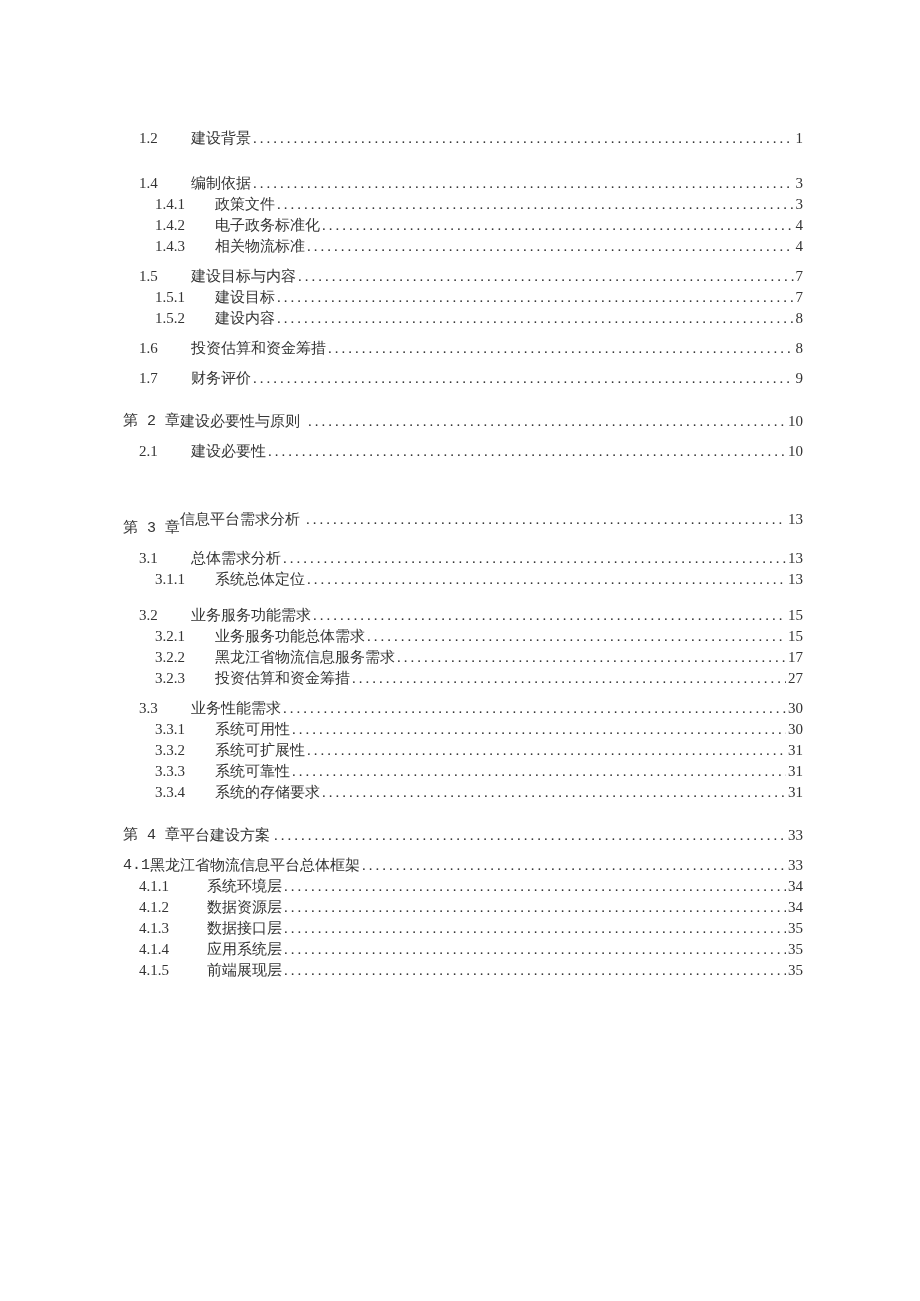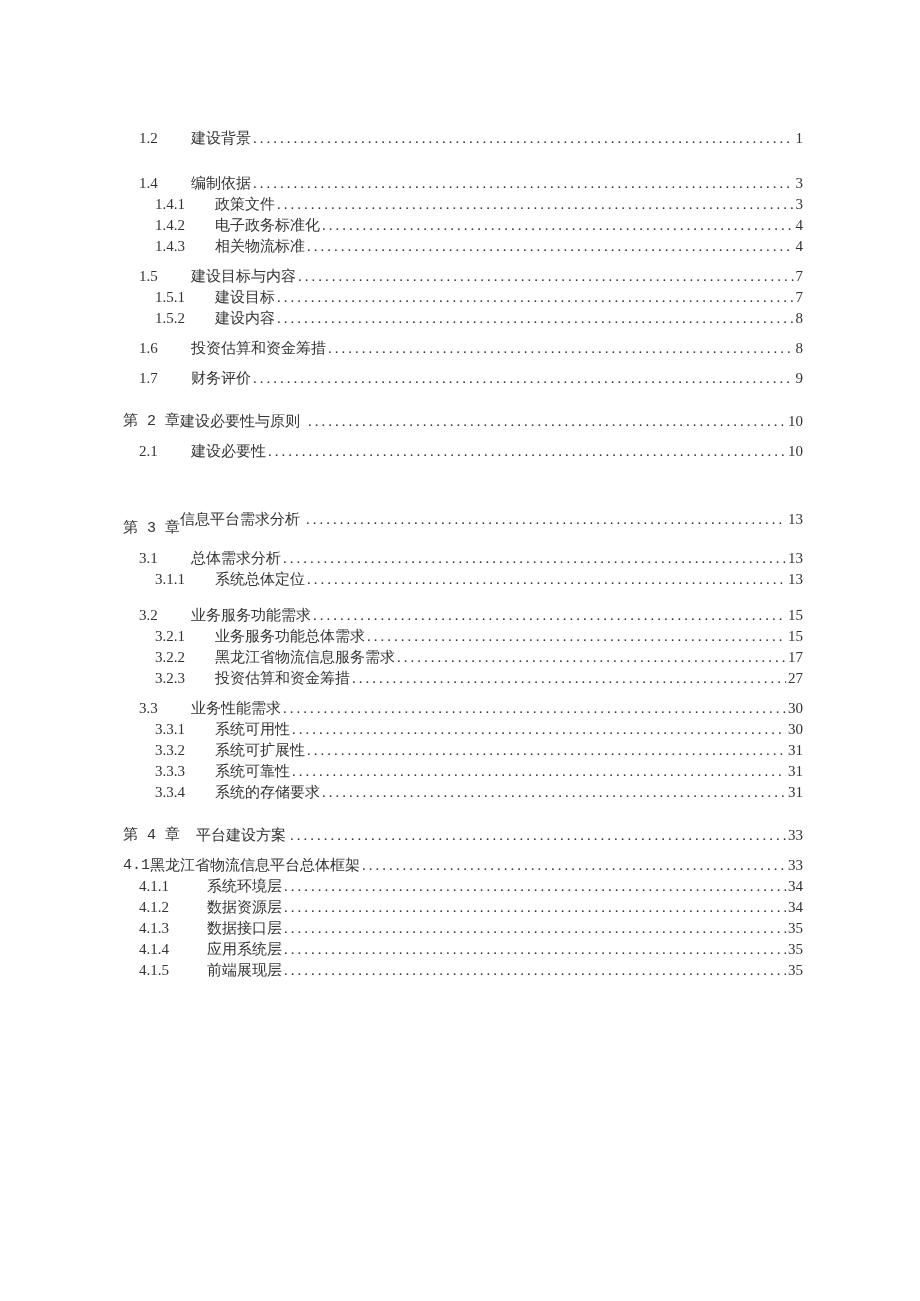"第 4 章" span.num { margin-right: 16px -> 0px }
